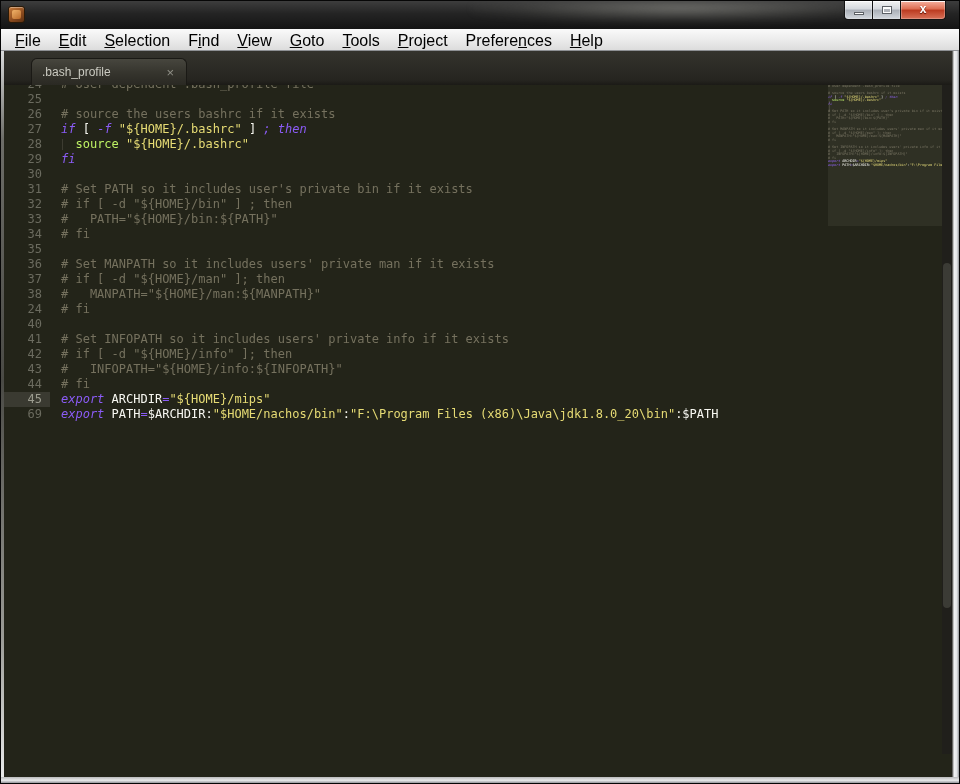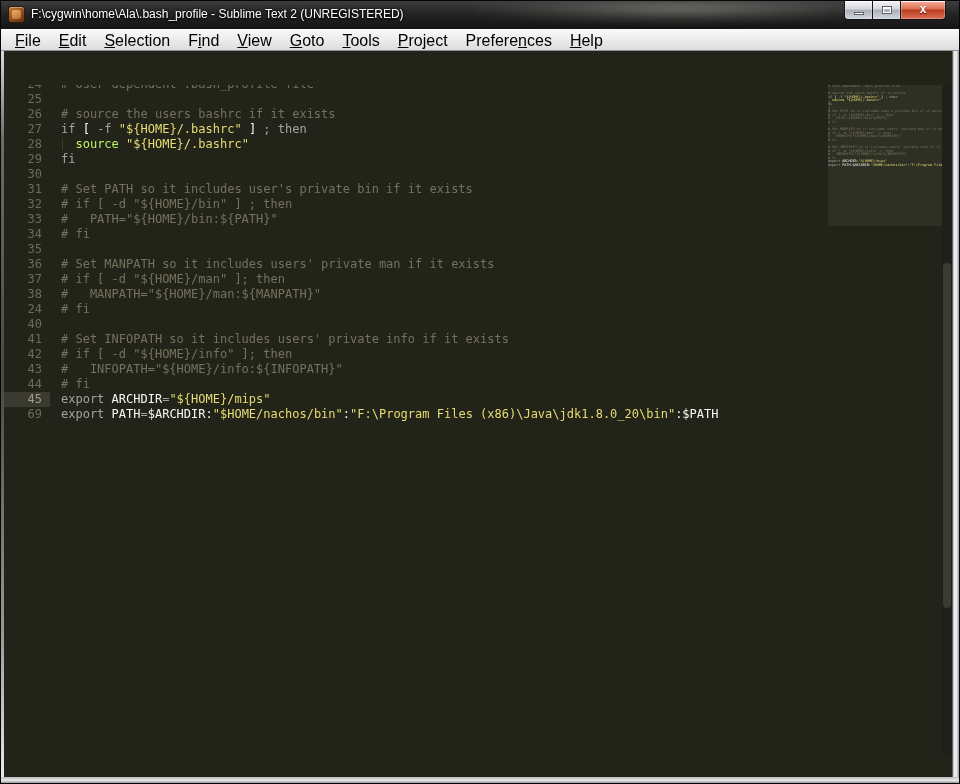"F:\cygwin\home\Ala\.bash_profile -" div.title-text { html: <div>F:\cygwin\home\Ala\.bash_profile - Sublime Text 2 (UNREGISTERED)</div> -> none }
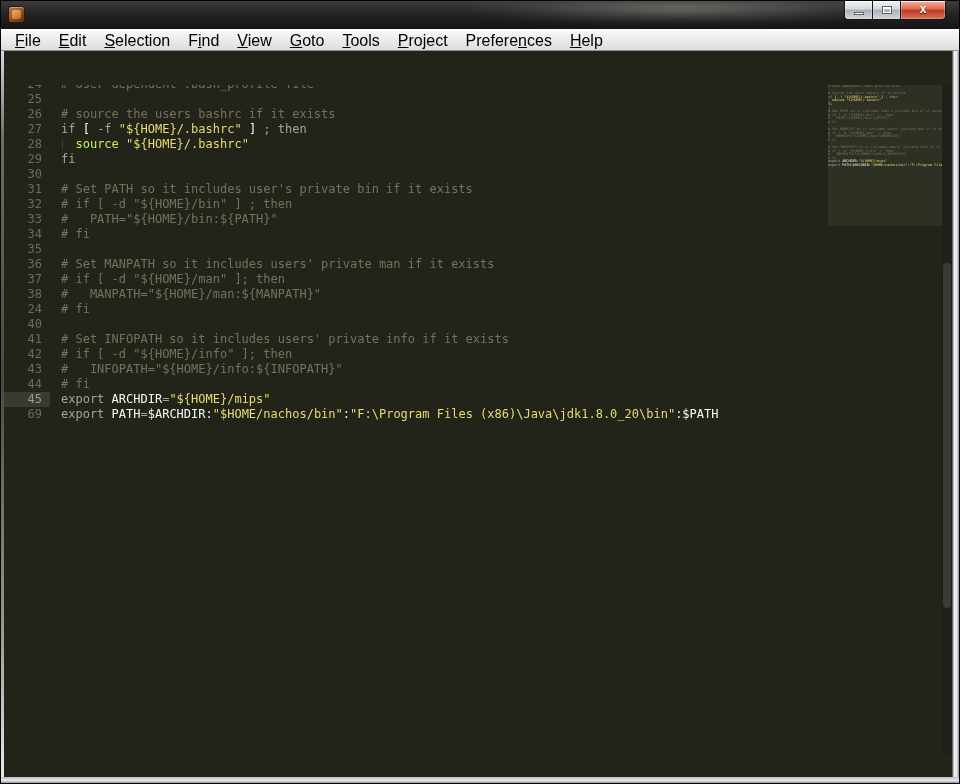".bash_profile" div.tabbar { html: none -> <div> <div> <span>.bash_profile</span> <span>×</span> </div> </div> }
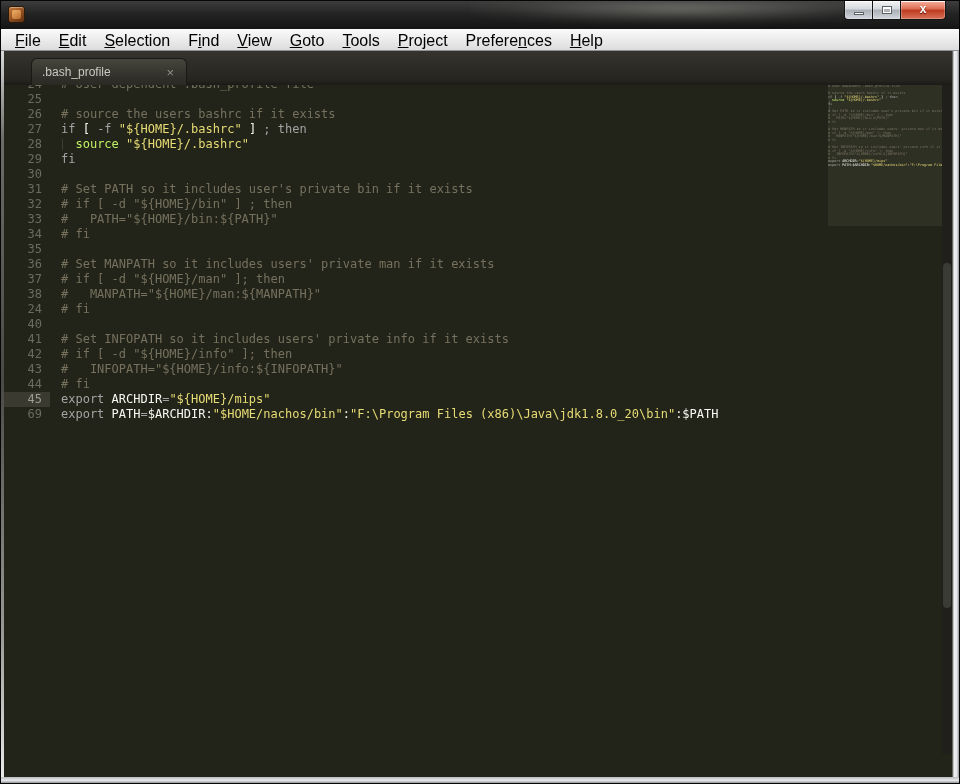"if" .tk-k { color: #a3a3a3 -> #8b5cf6; font-style: none -> italic }
